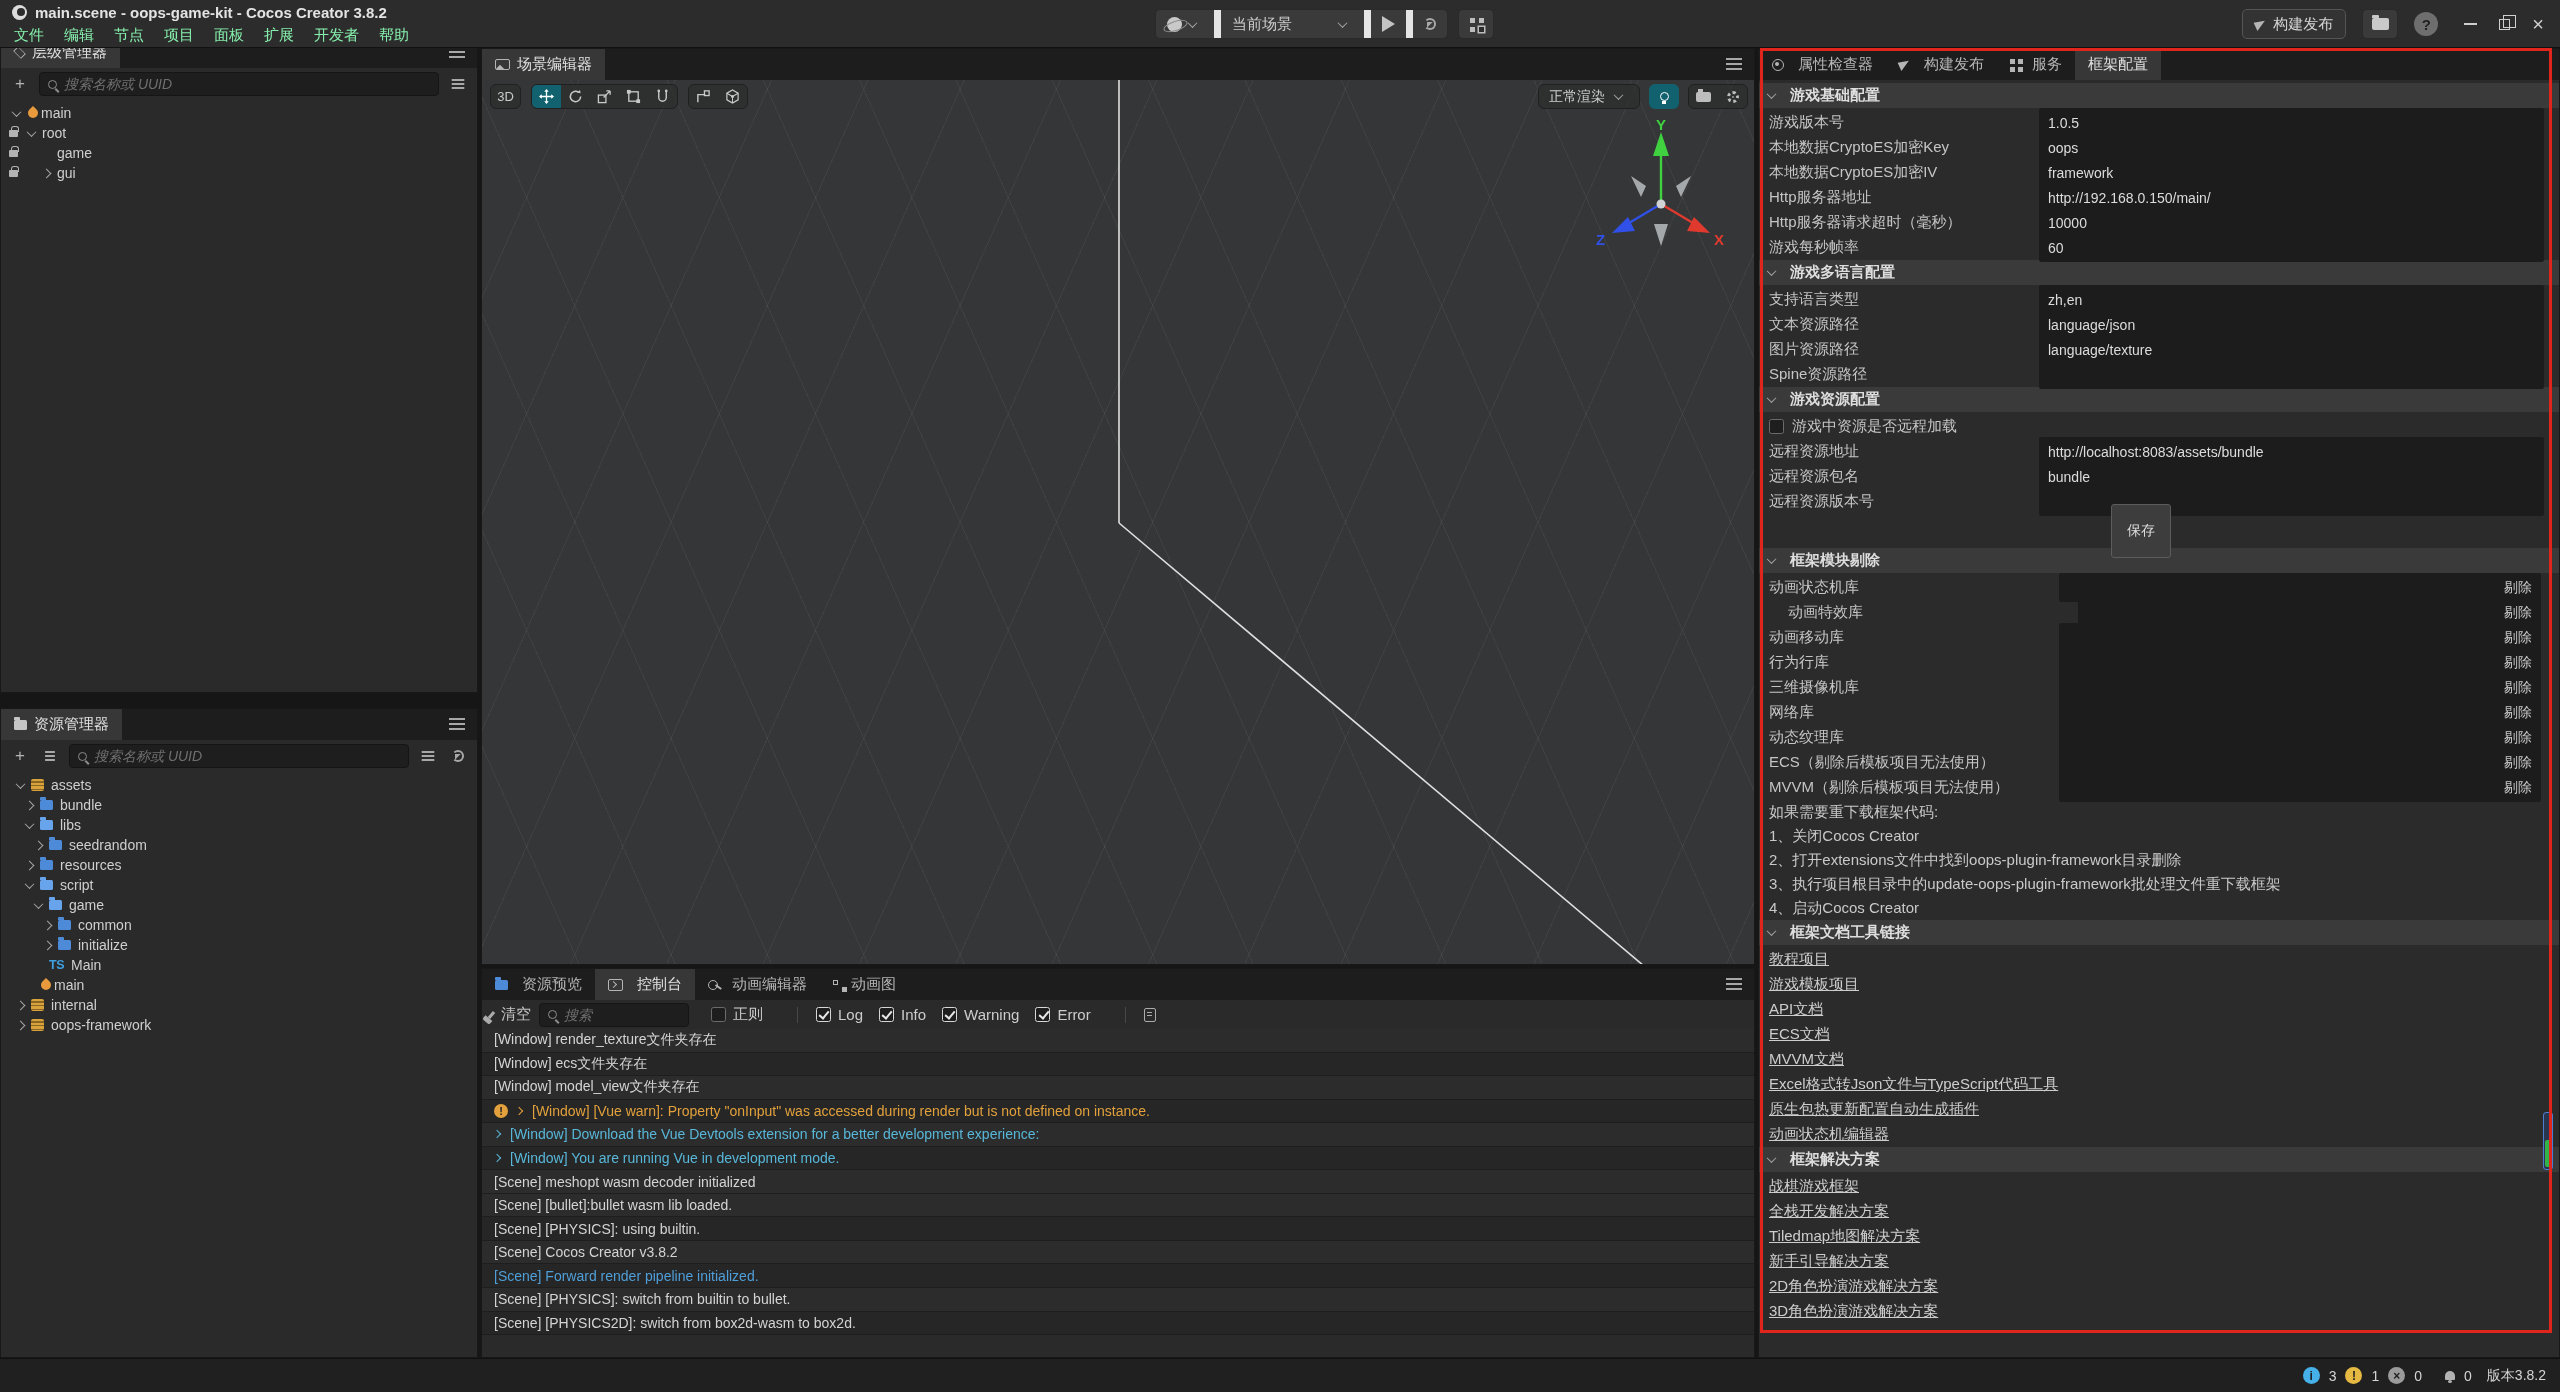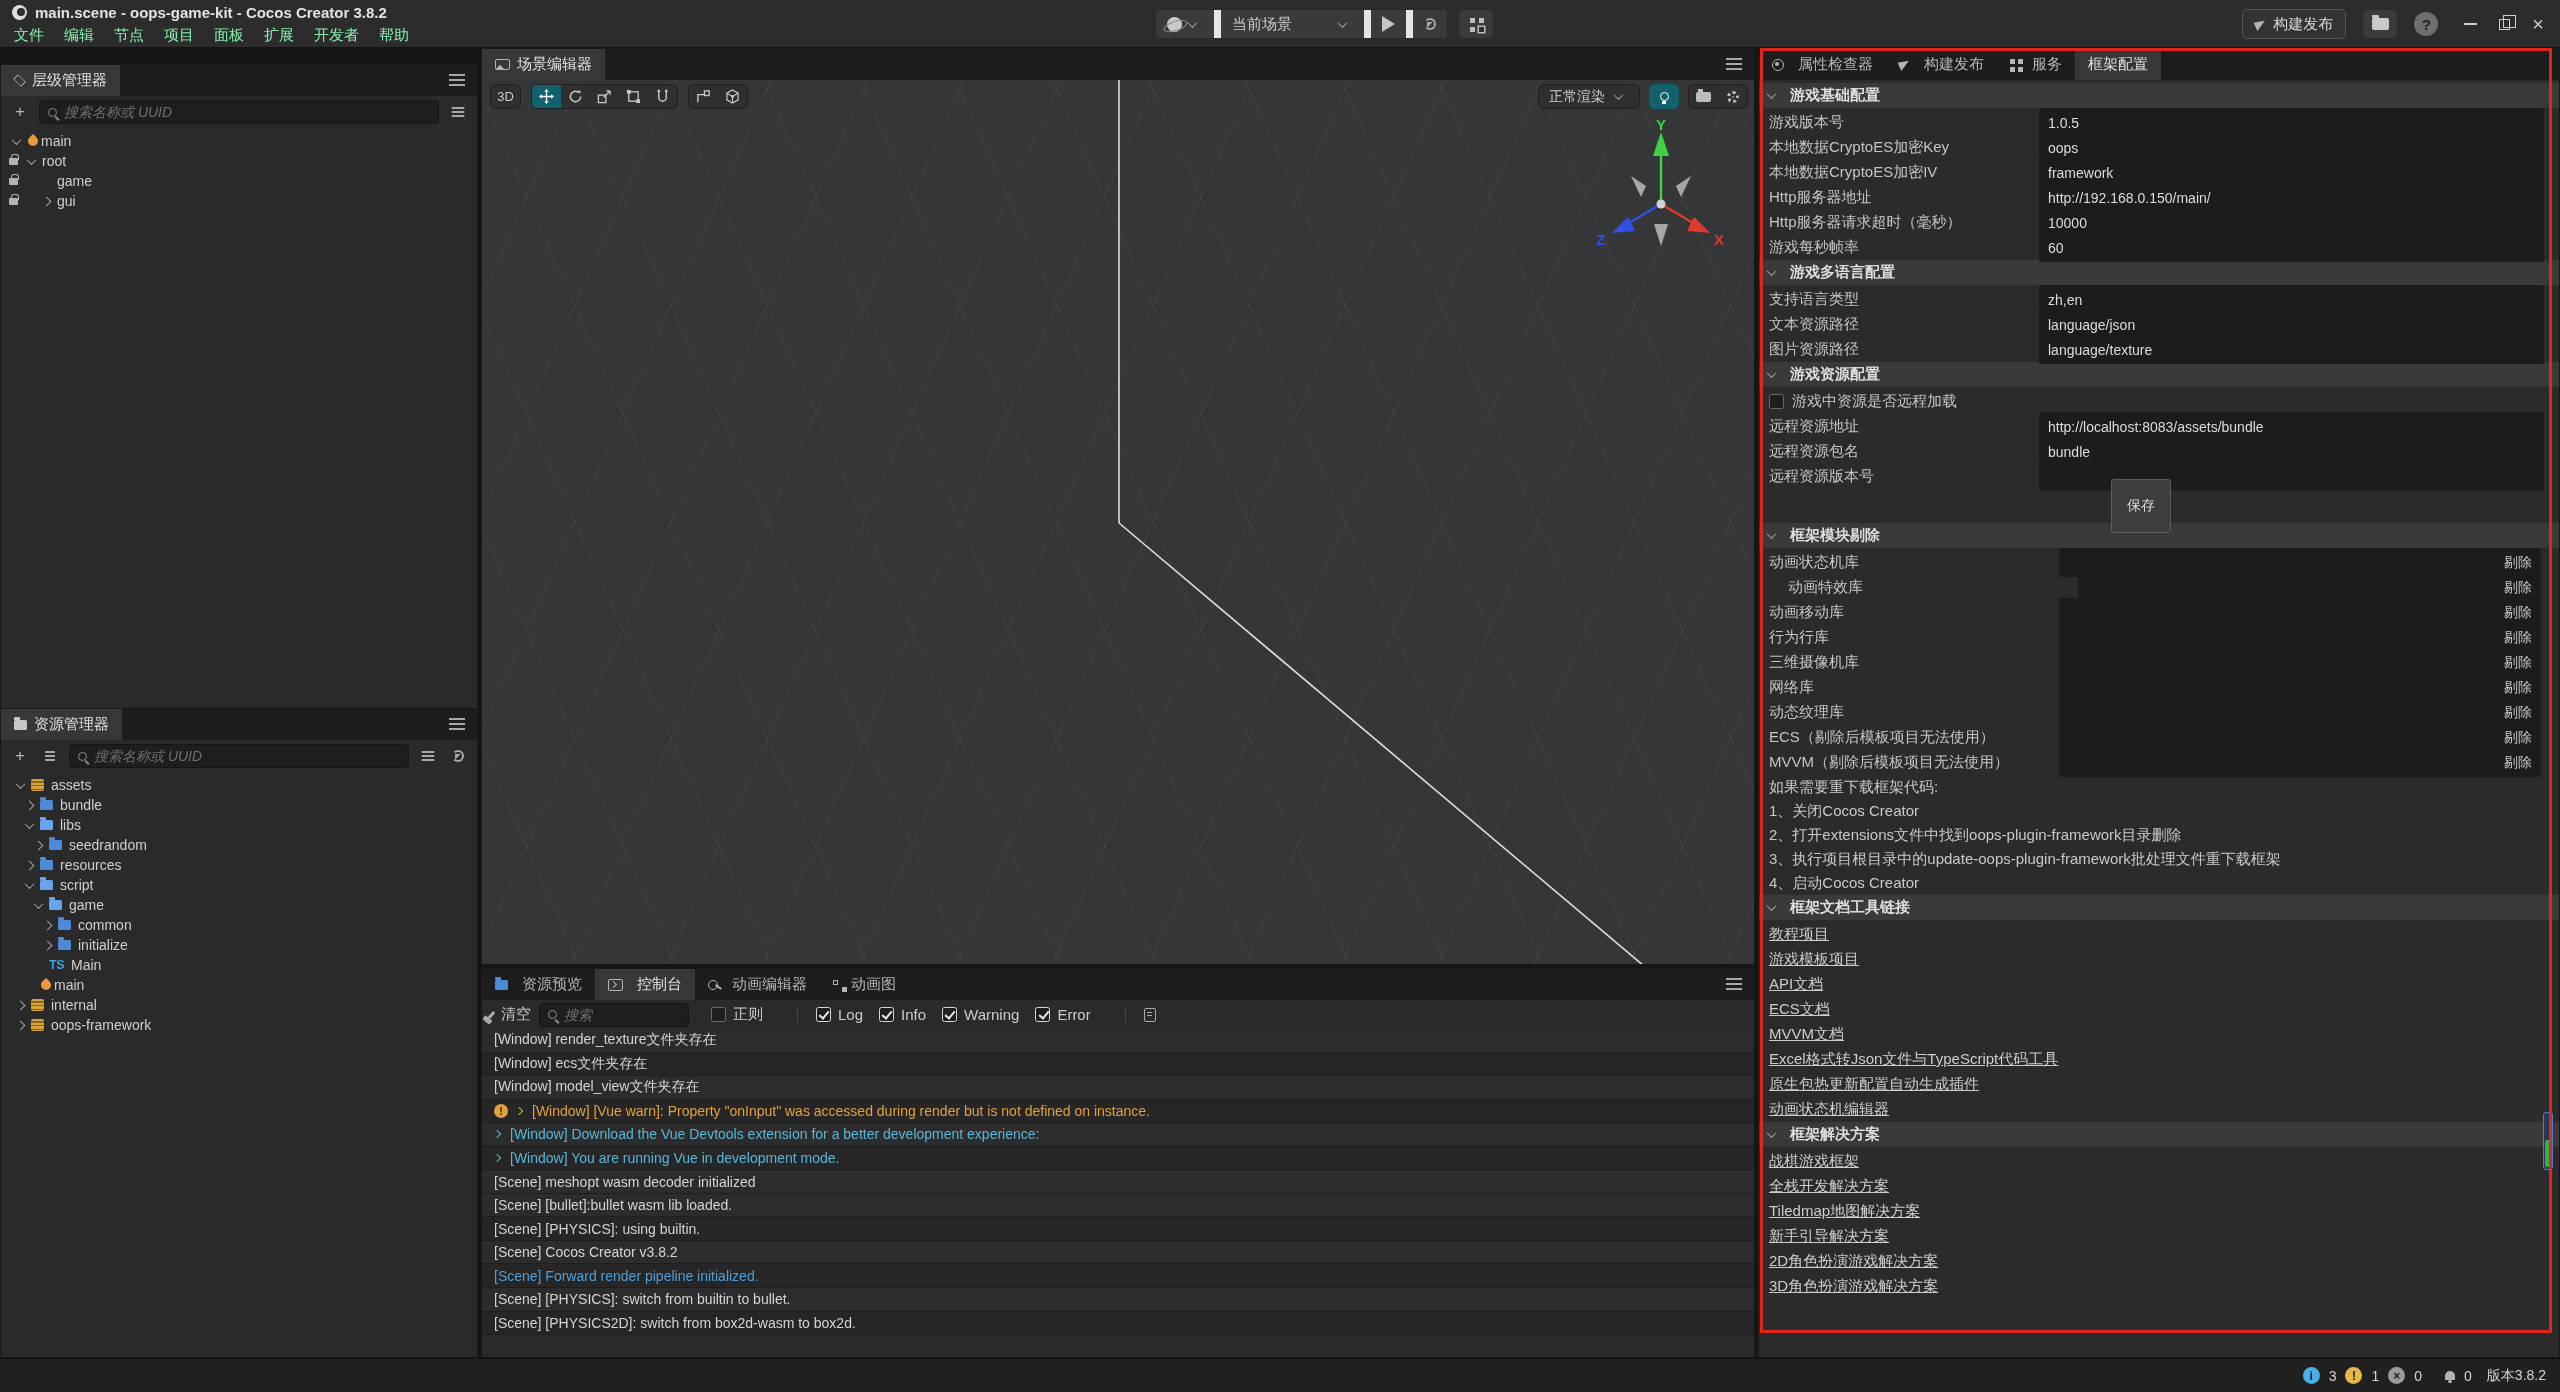"层级管理器" div.panel { top: 64px -> 36px }
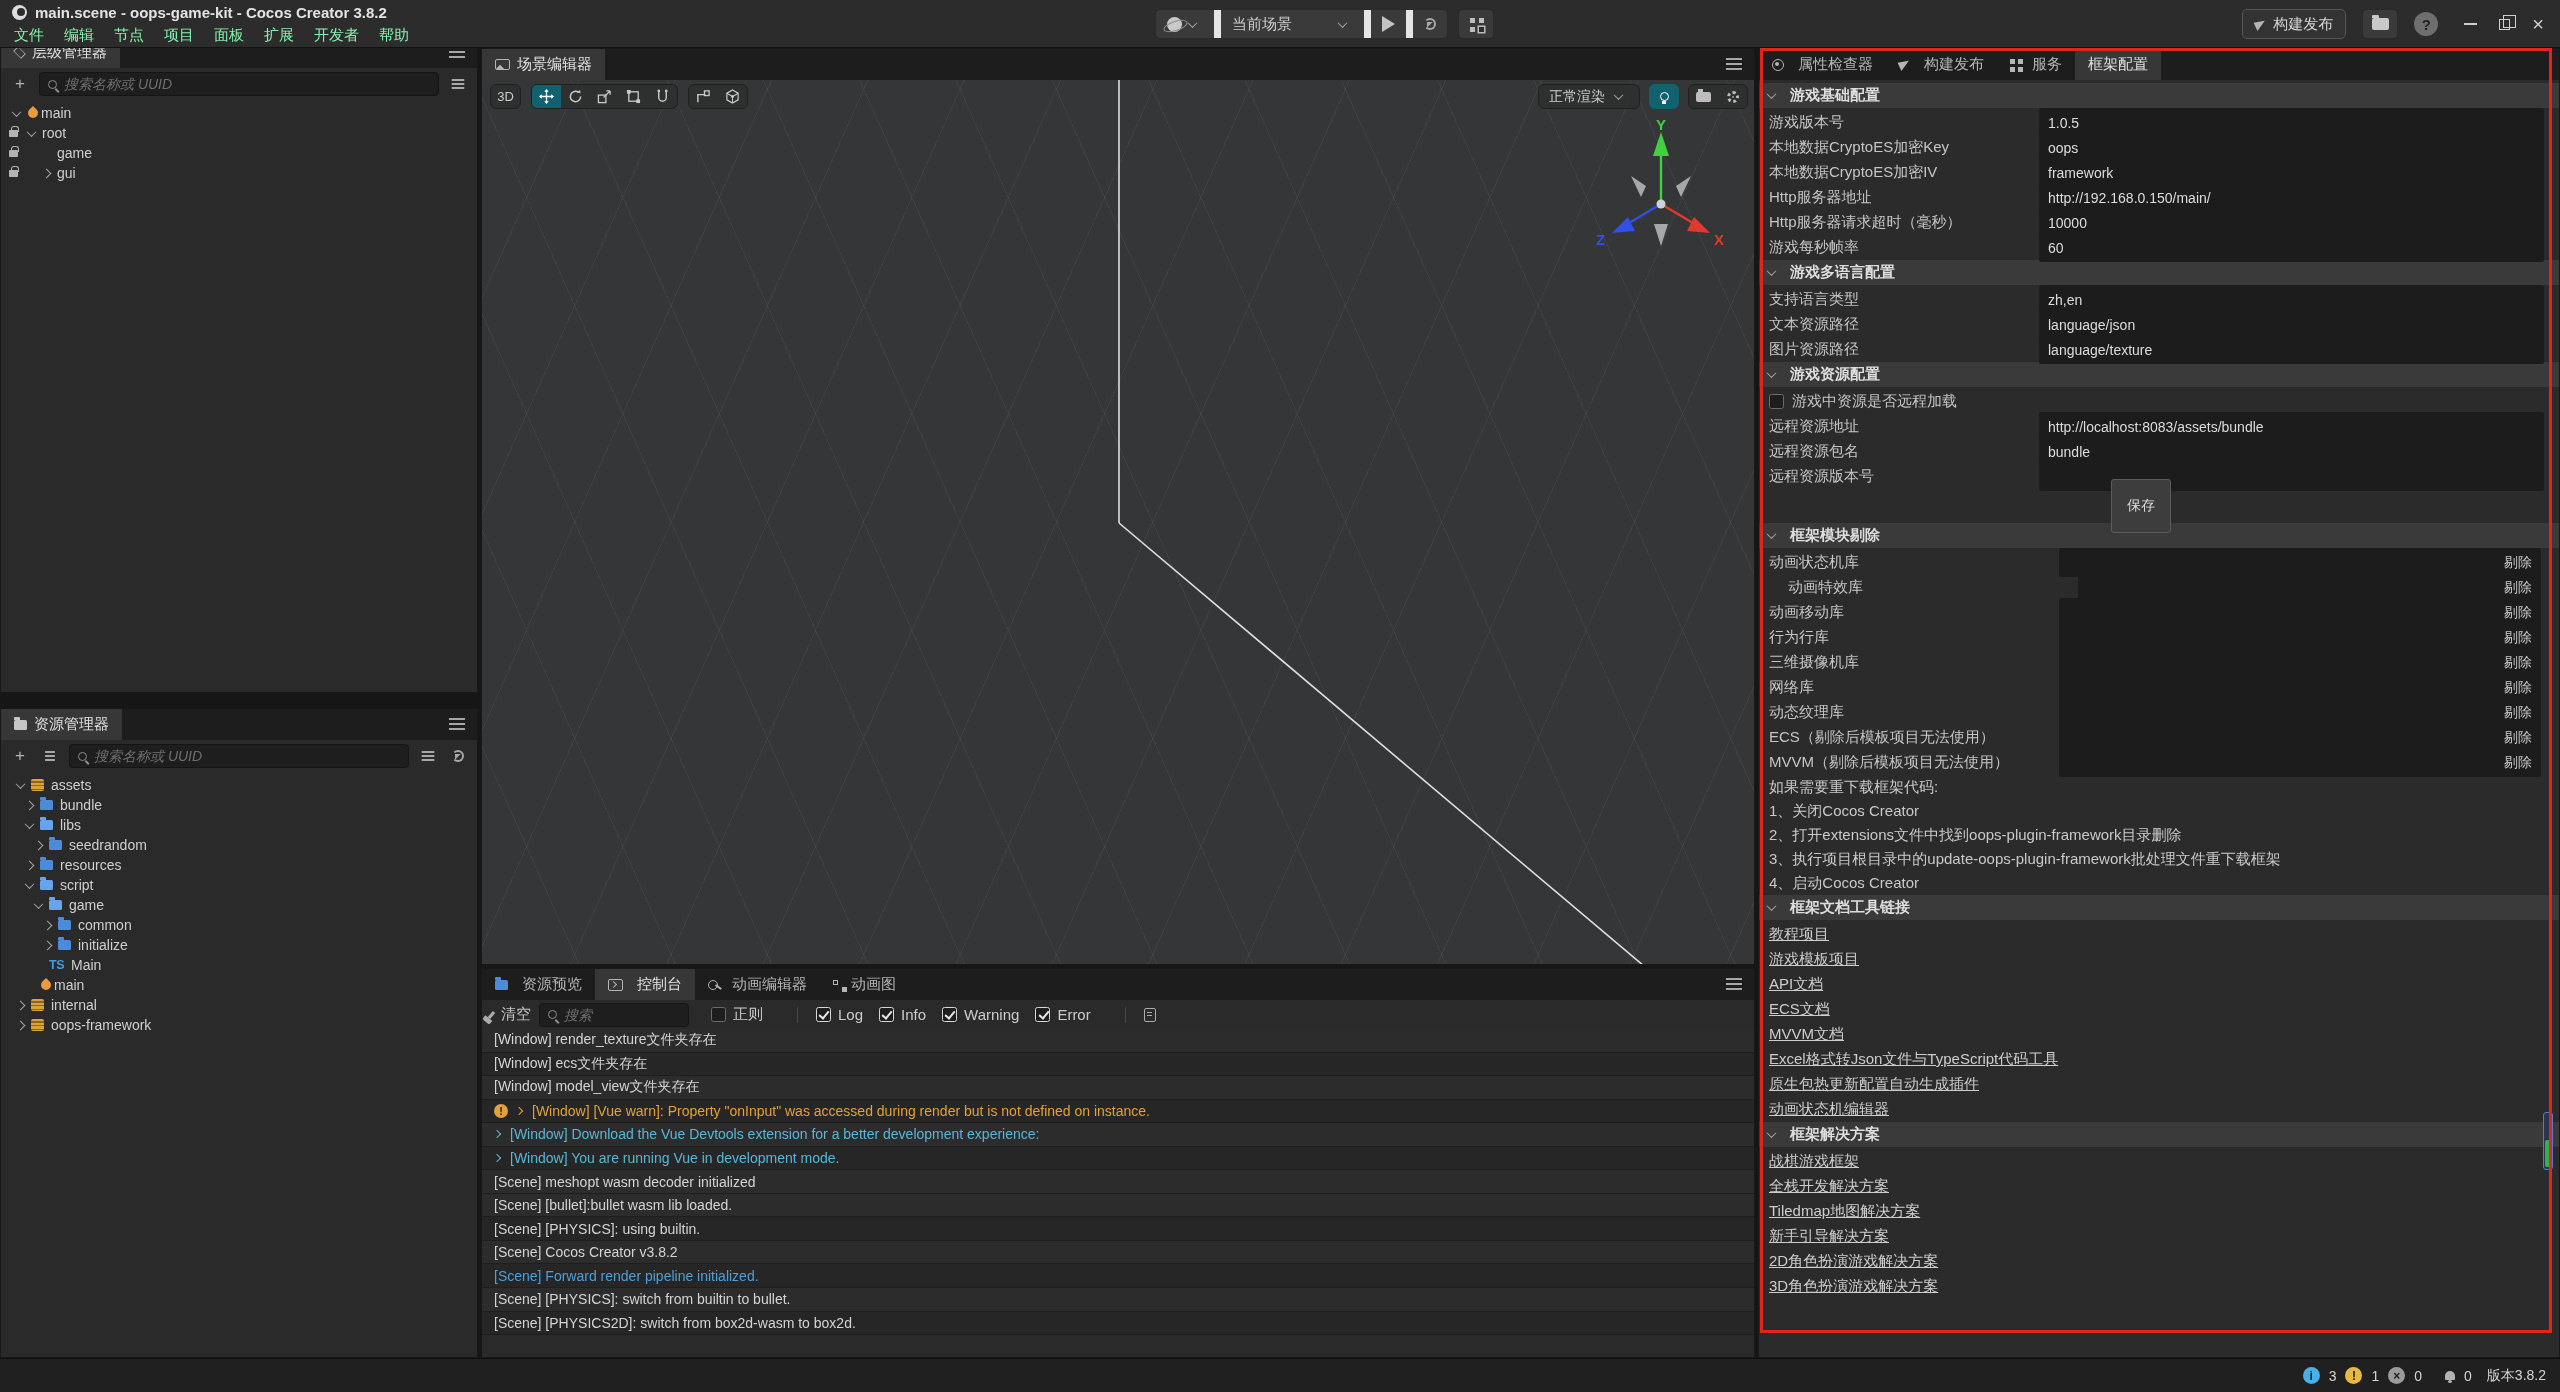"Spine资源路径" div.frow { html: none -> <div> <div>Spine资源路径</div> <div></div> </div> }
